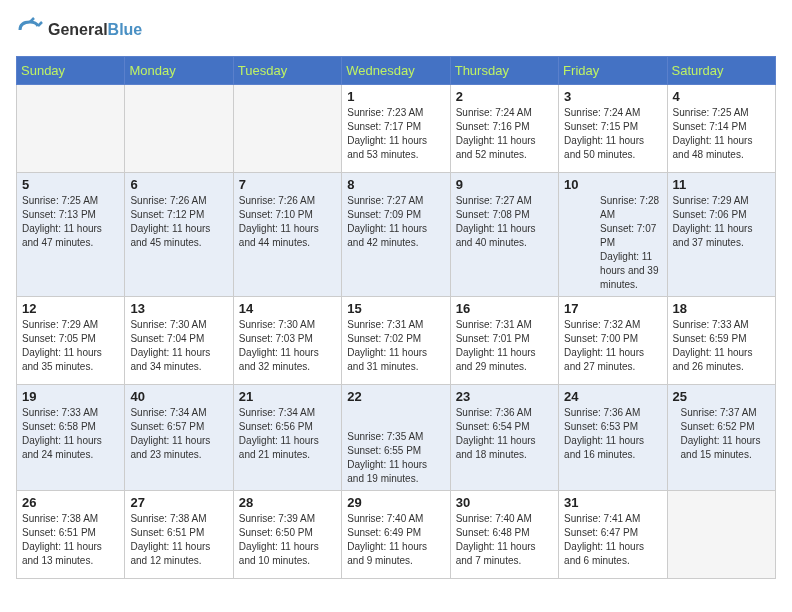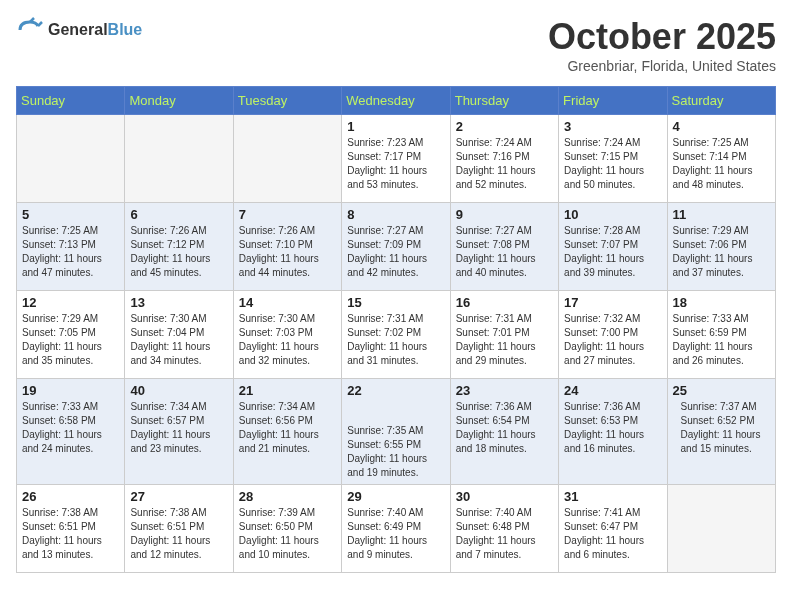"October 2025" div.title-block { html: <div> <div>October 2025</div> <div>Greenbriar, Florida, United States</div> </div> -> none }
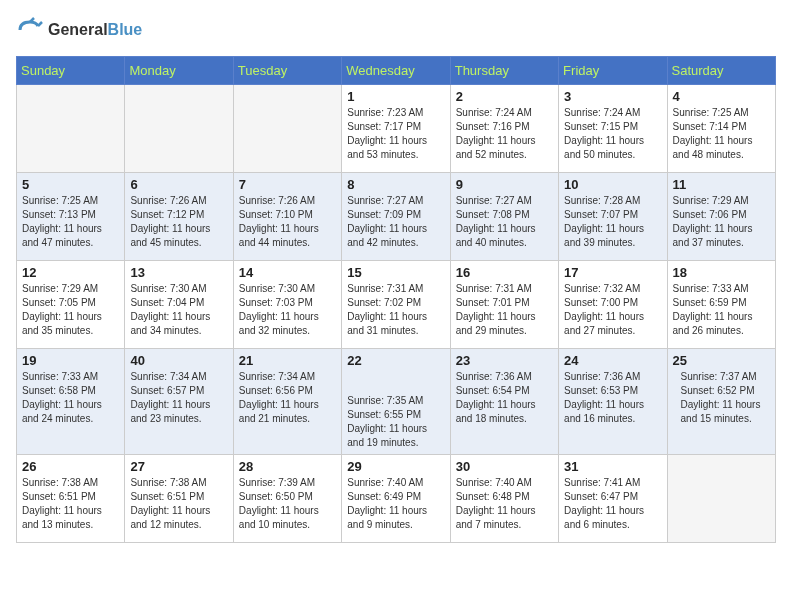"Sunrise: 7:28 AM" div.day-info { margin-left: none -> 36px }
